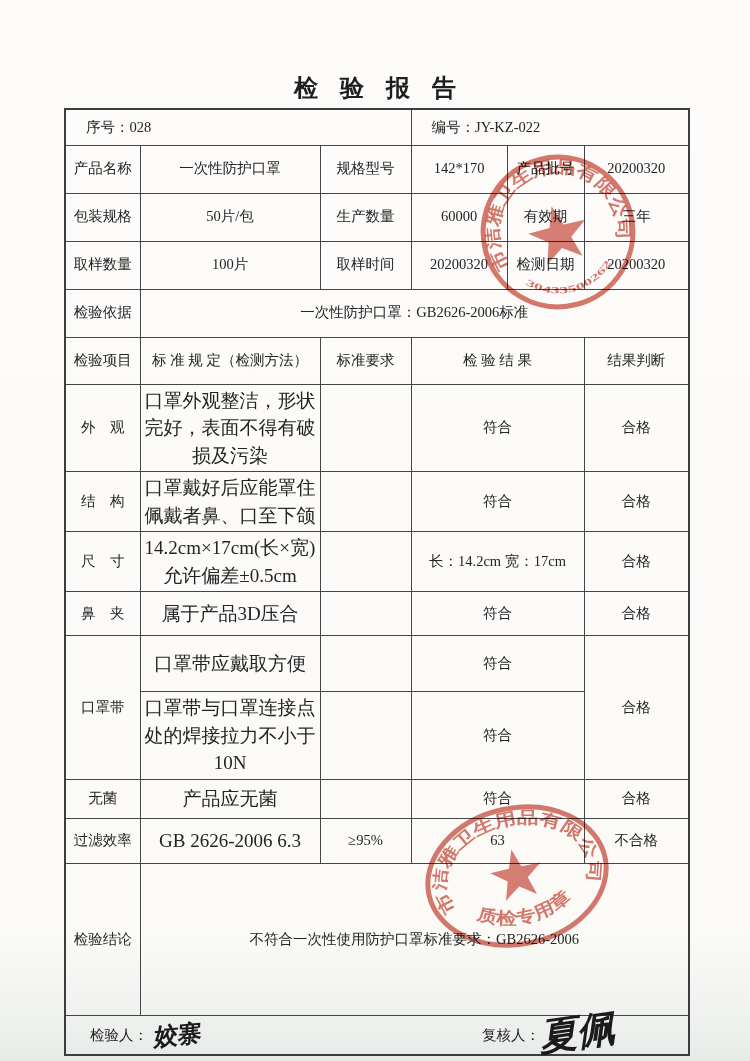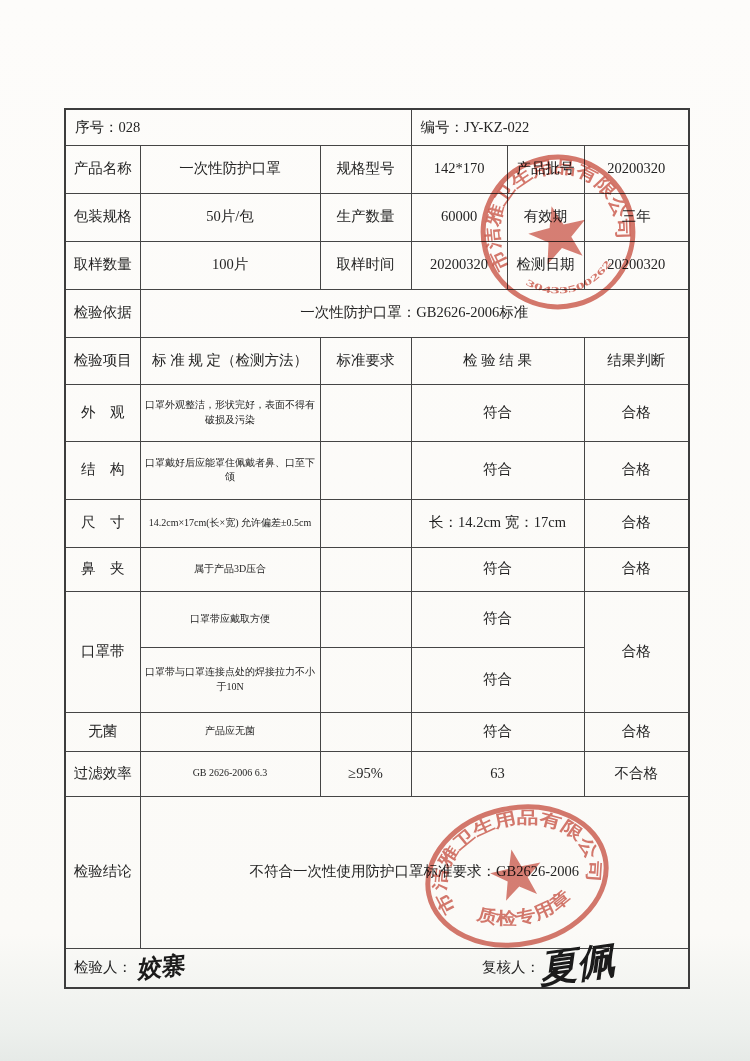"检验报告" div.doc-title { html: none -> <div>检验报告</div> }
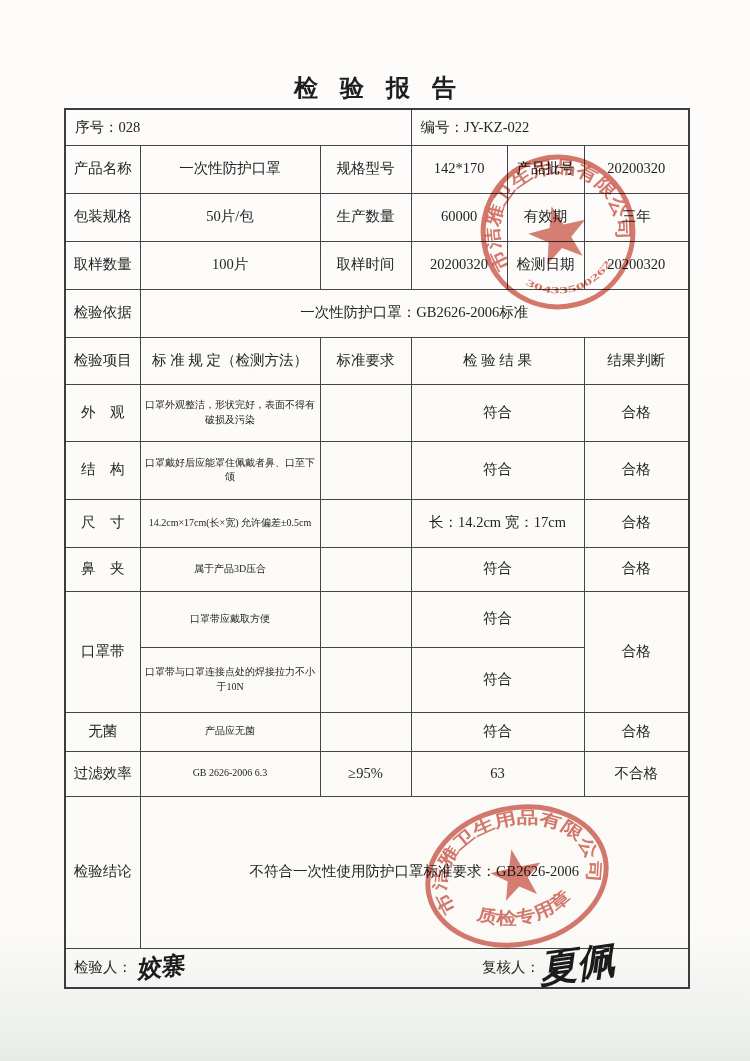"序号：028" td.left { padding-left: 9px -> 20px }
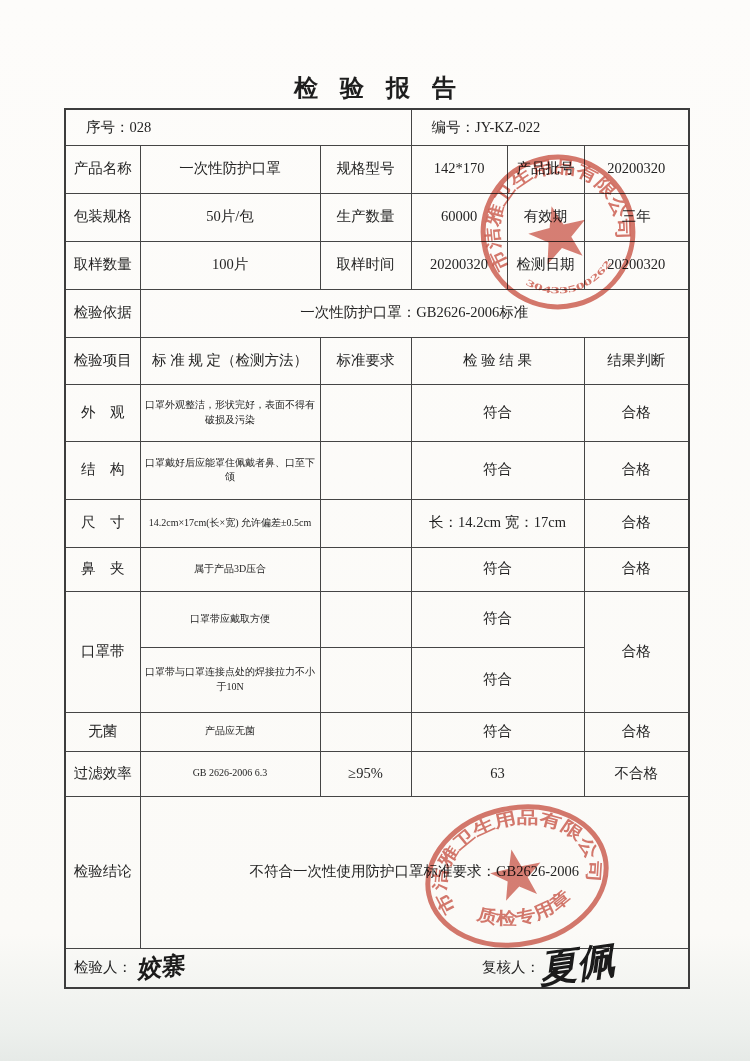"口罩外观整洁，形状完好，表面不得有破损及污染" td.small { font-size: 10px -> 19px }
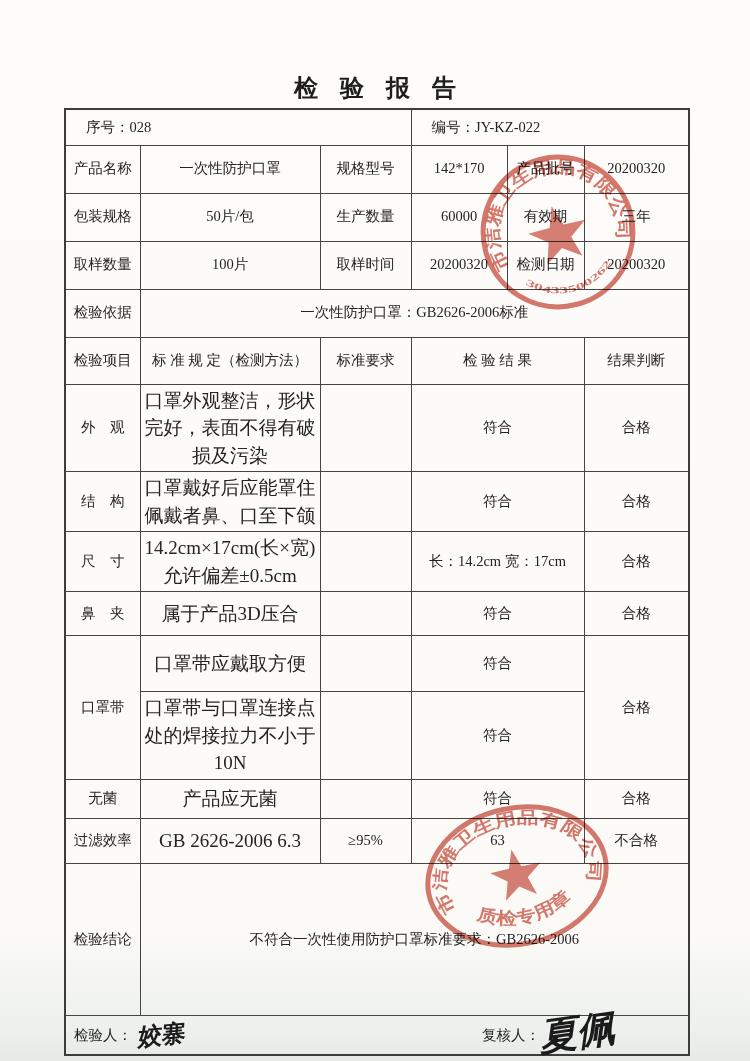"检验人：" .sig-inspector { left: 8px -> 24px }
